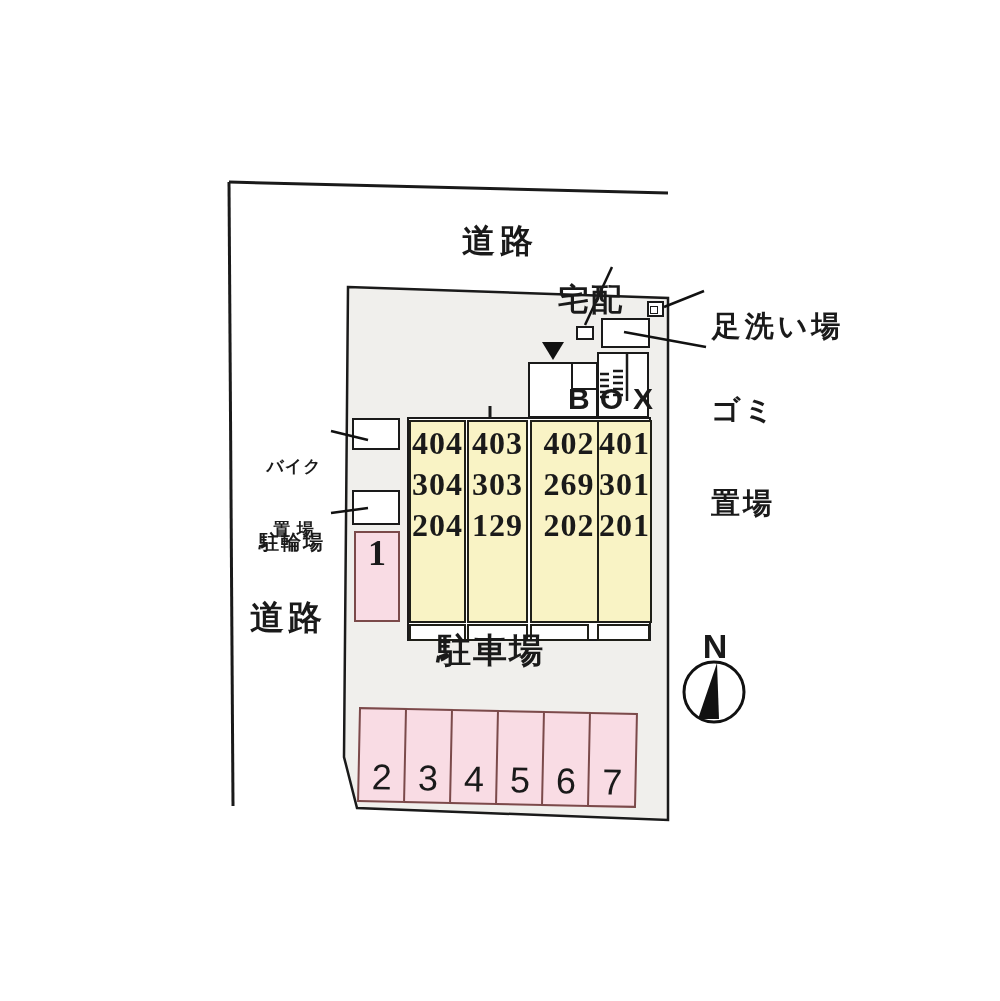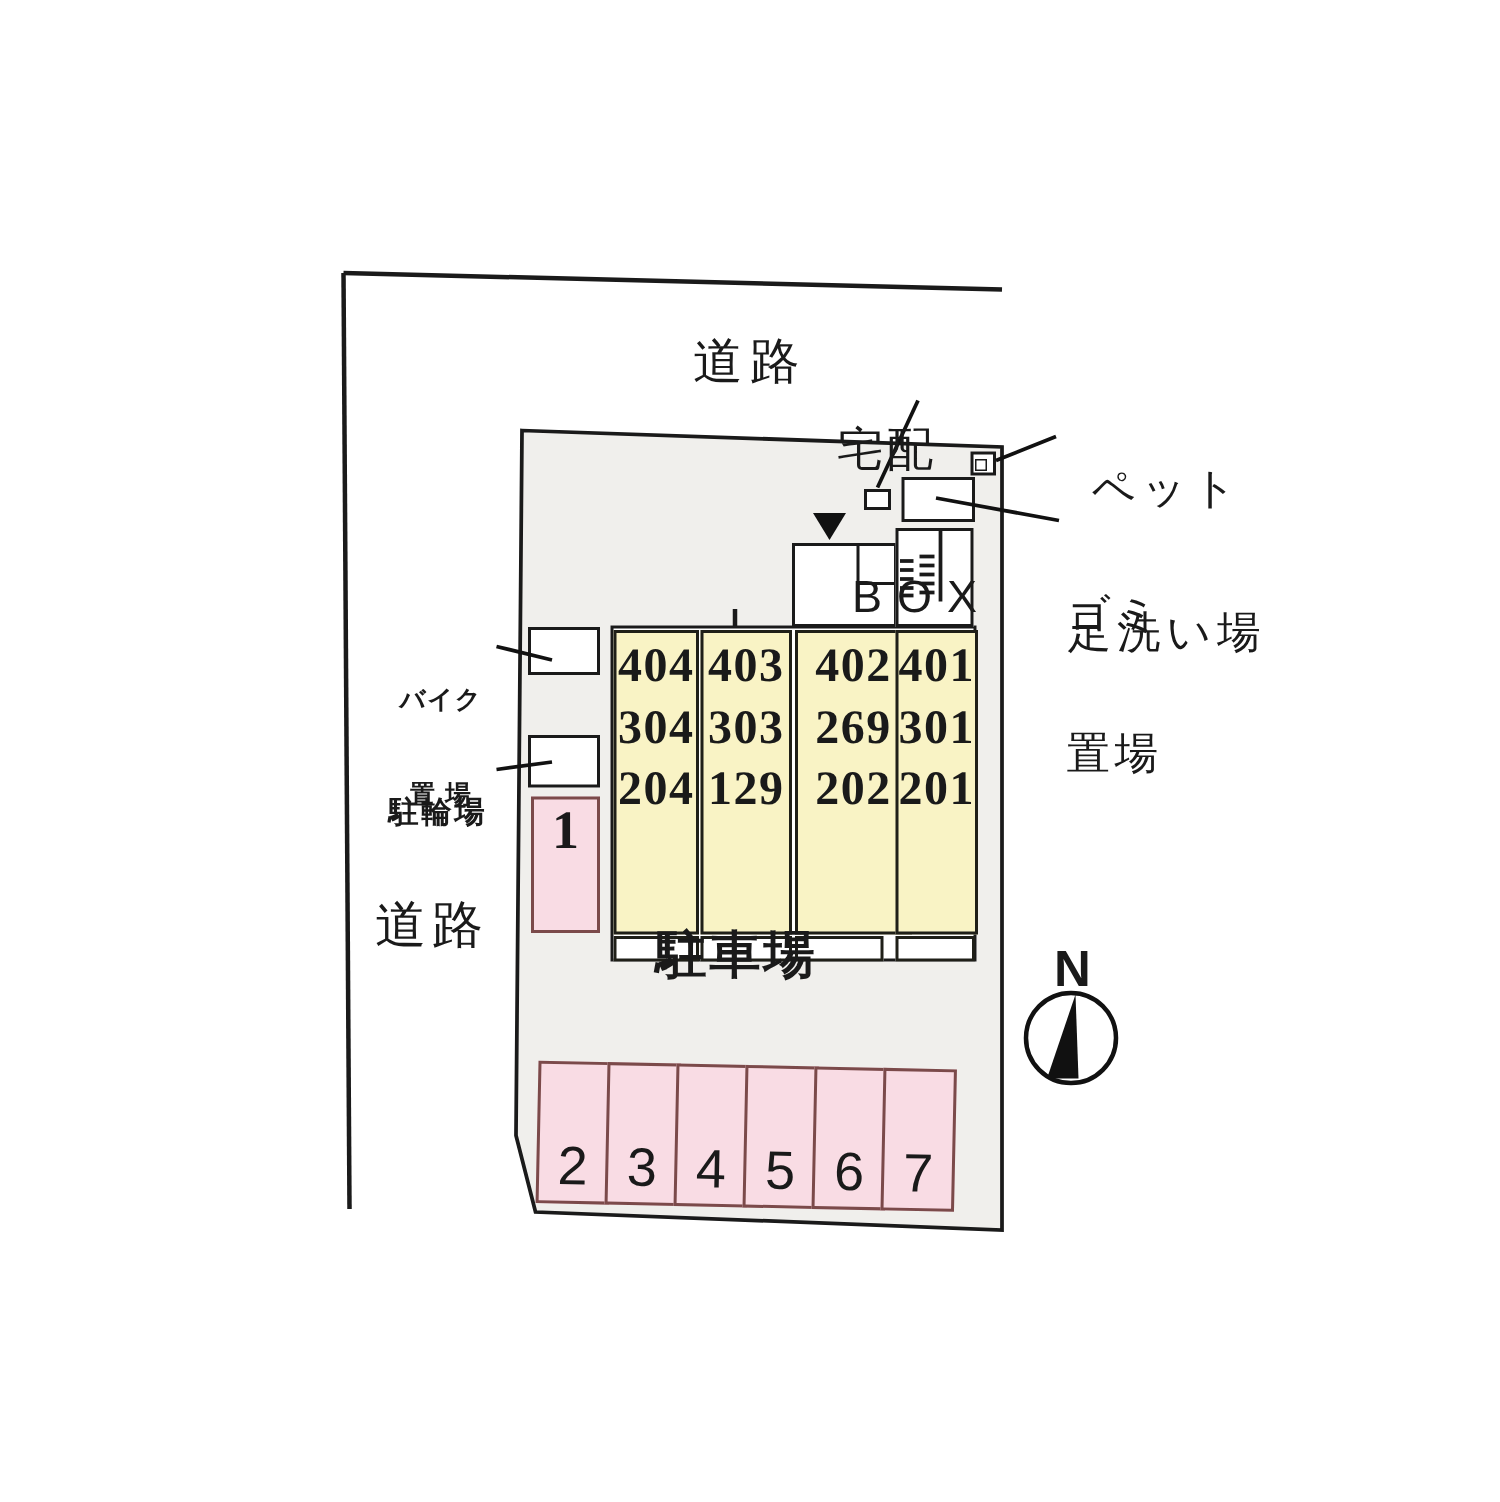"道路" .lbl { font-weight: none -> bold }
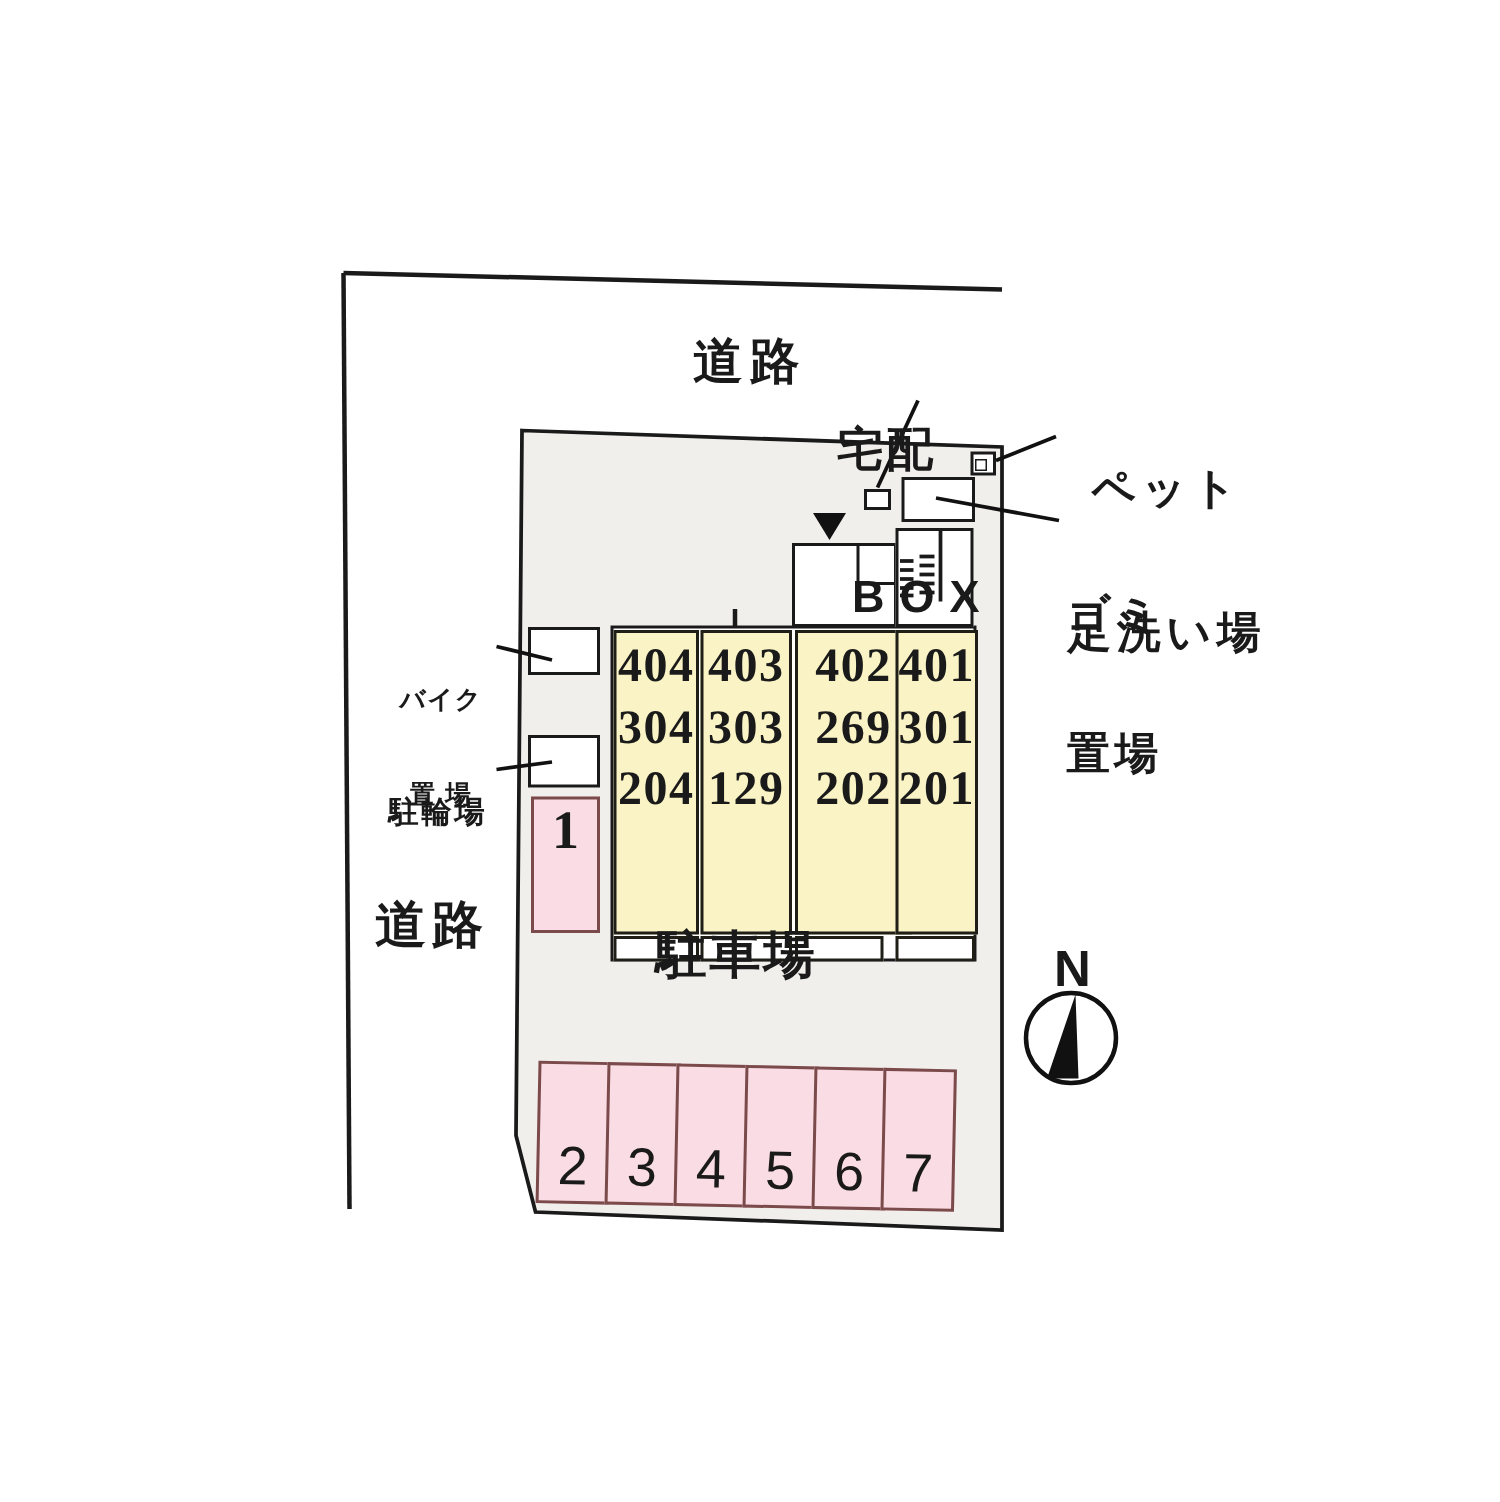"ペット" div { html: <div>ペット</div> -> none }
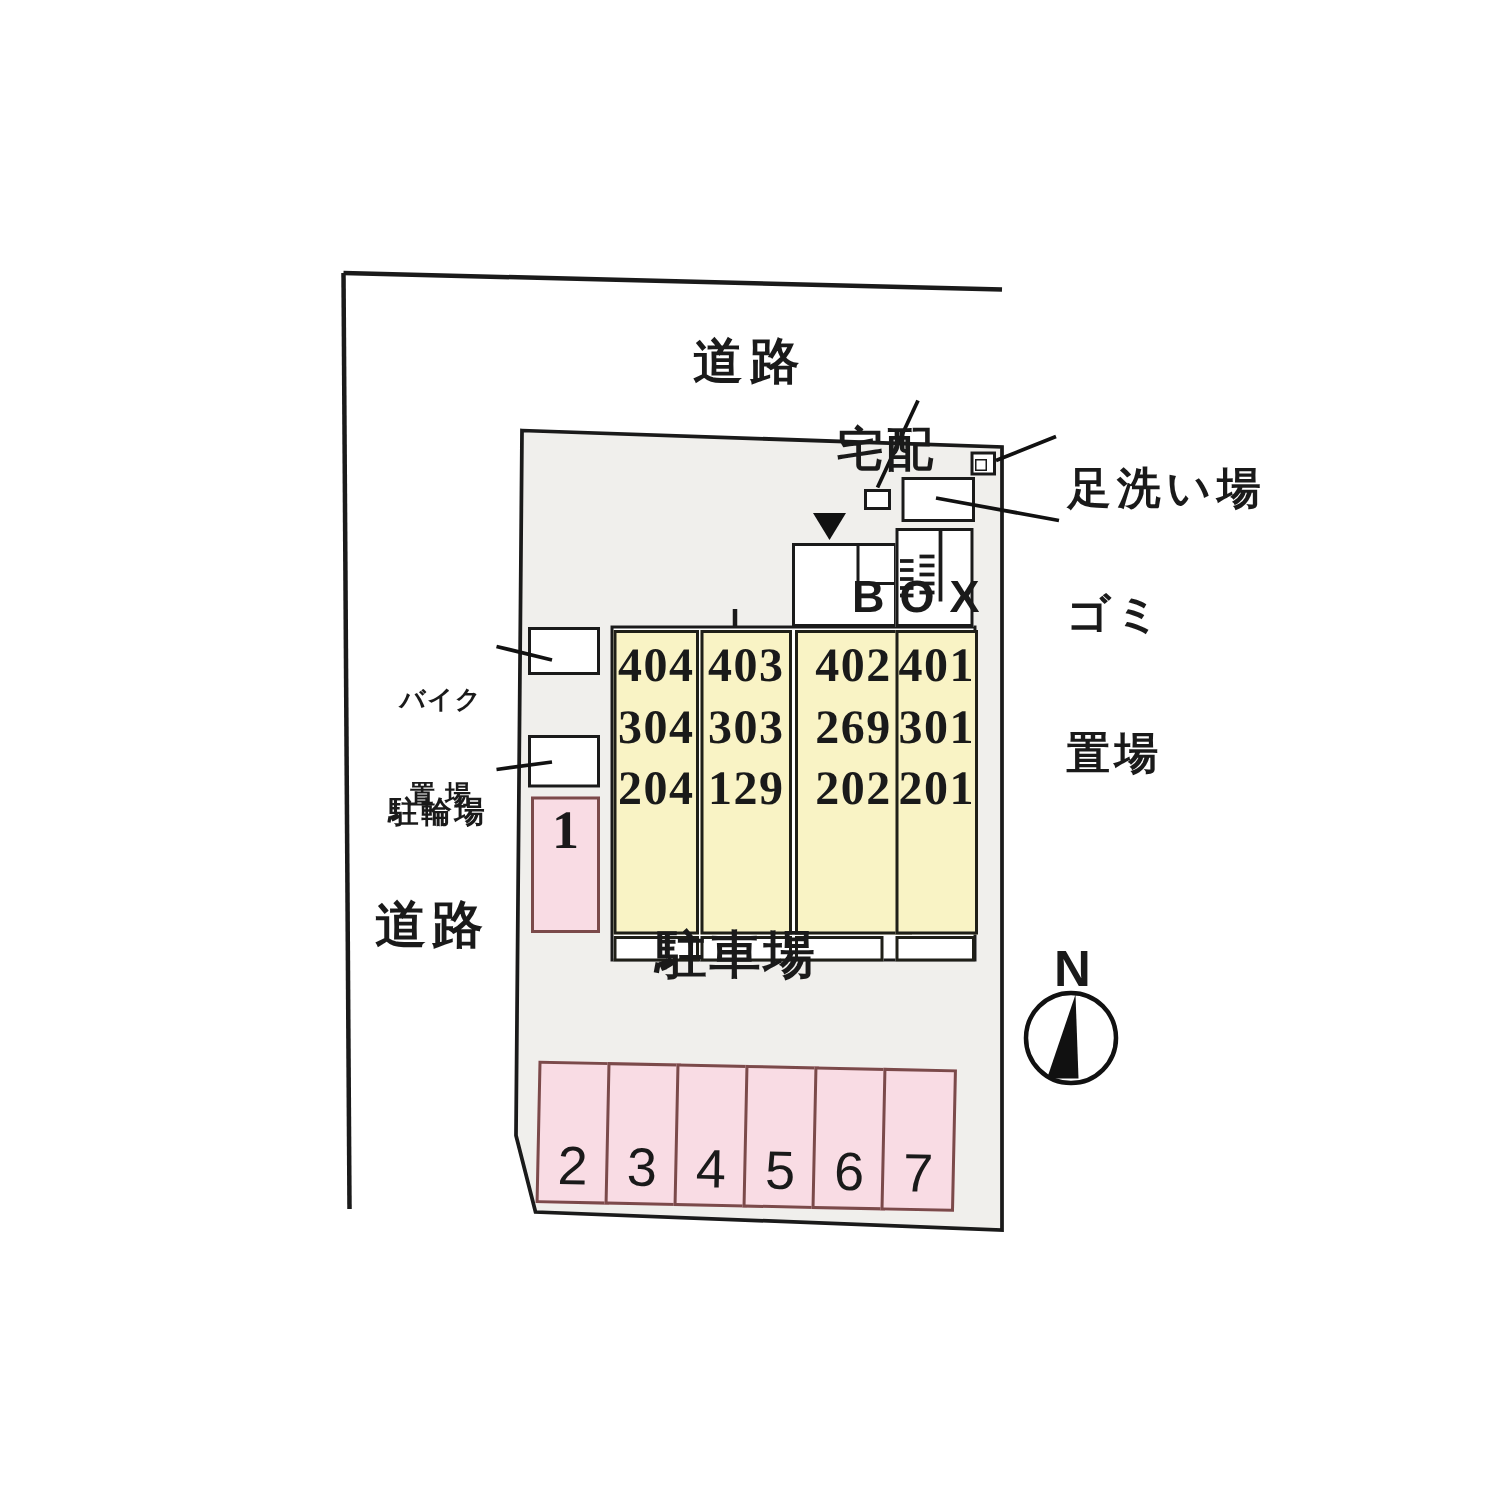"駐車場" #lbl-parking { top: 620px -> 633px }
